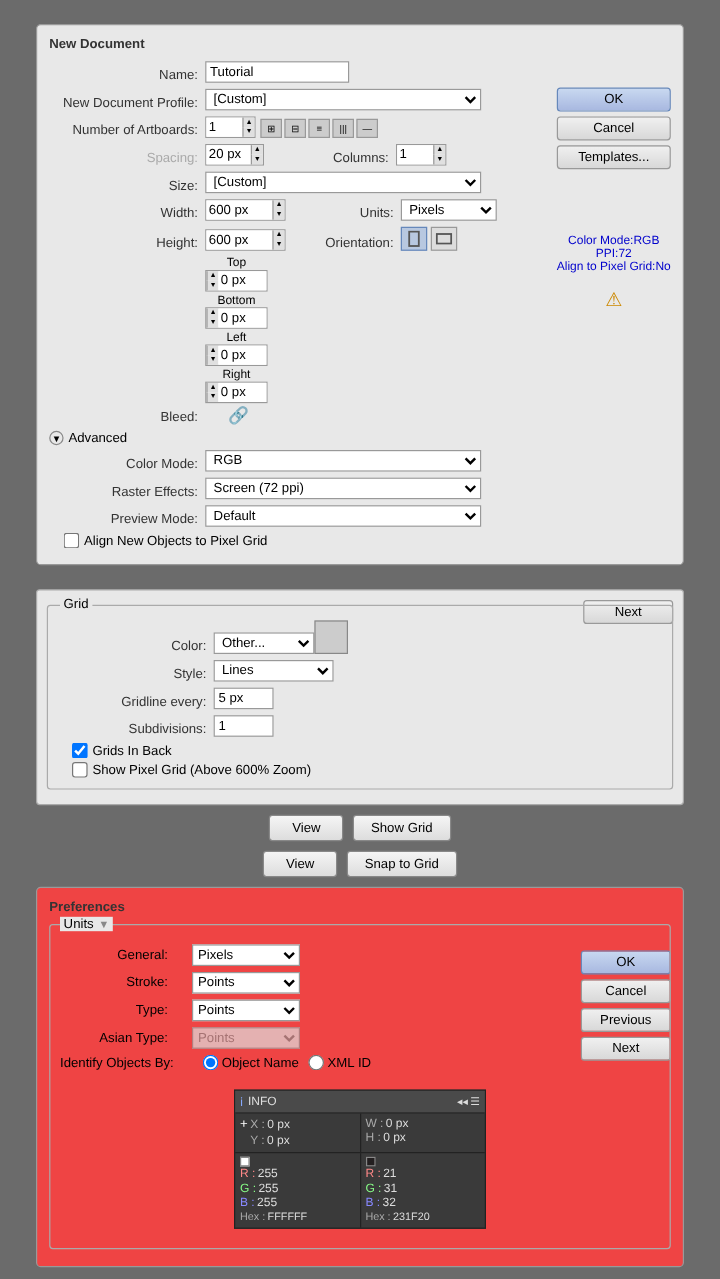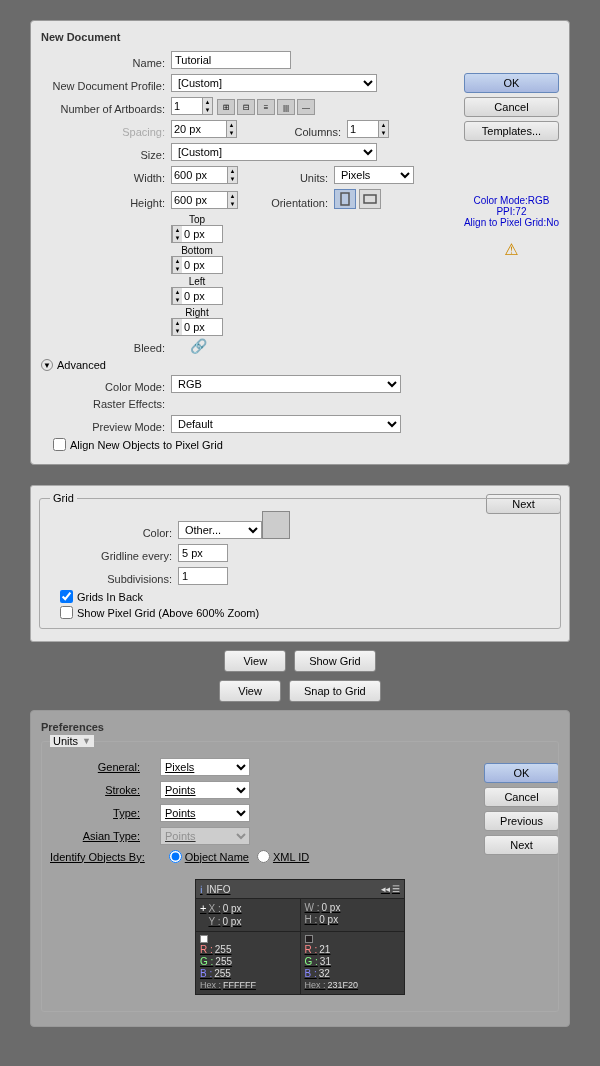"[Custom]" .form-select-wide { width: 206px -> 230px }
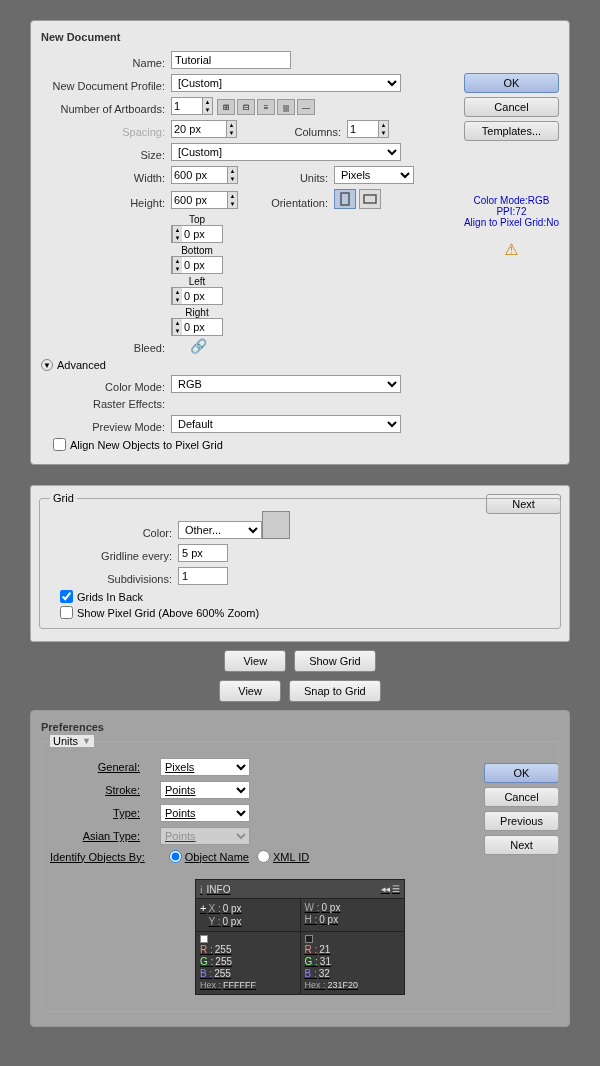"20 px" input { width: 54px -> 37px }
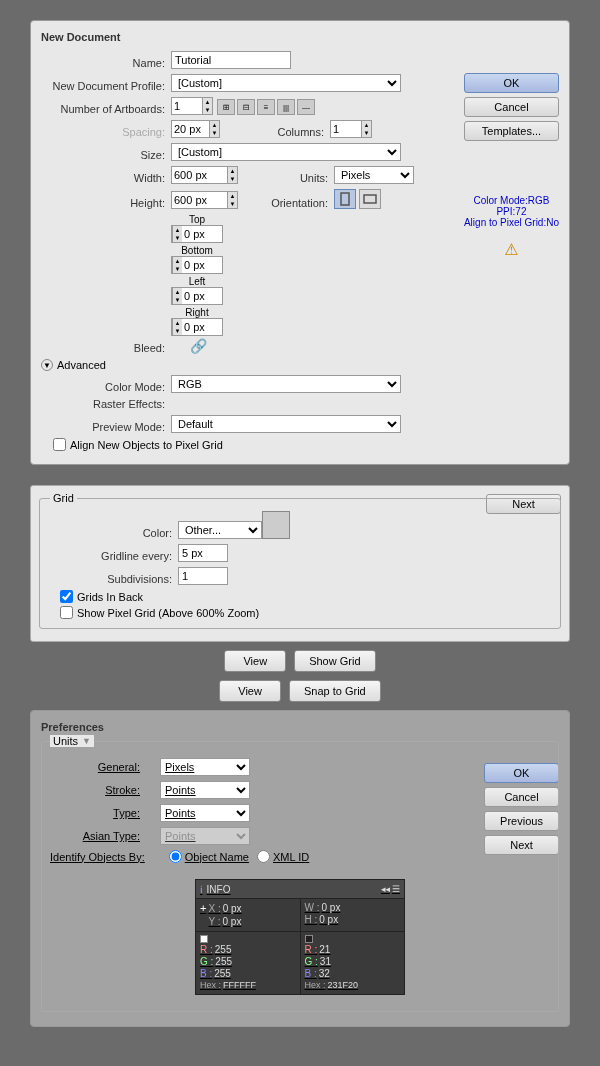"Screen (72 ppi)" select.form-select { html: none -> <select> <option>Screen (72 ppi)</option> </select> }
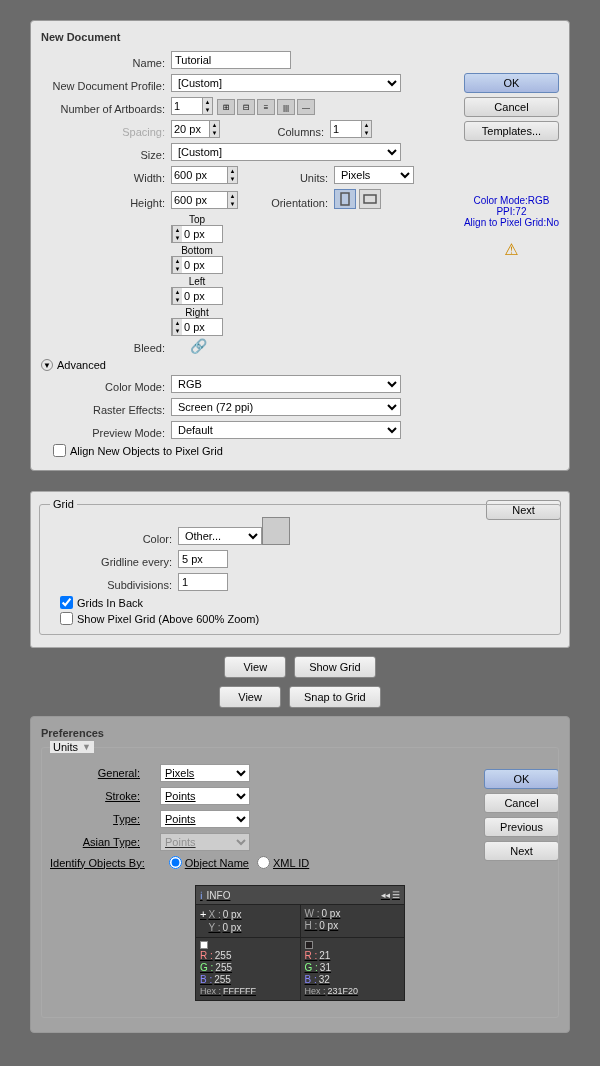"Style:" div.form-row { html: none -> <div> <span>Style:</span> <select> <option>Lines</option> </select> </div> }
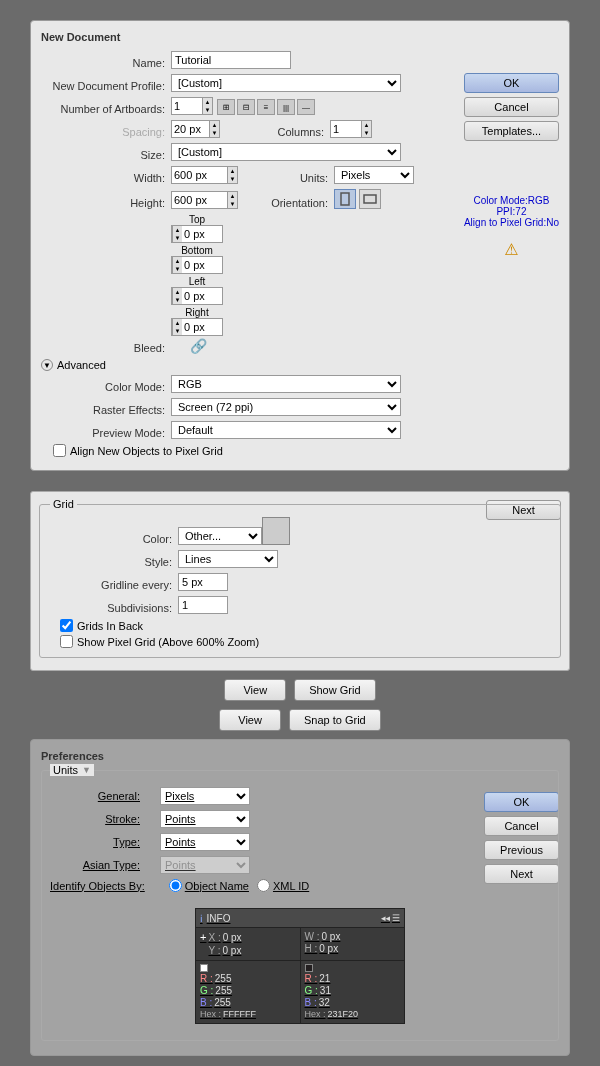"Preferences" .pref-dialog { background: #a3a3a3 -> #ef4444 }
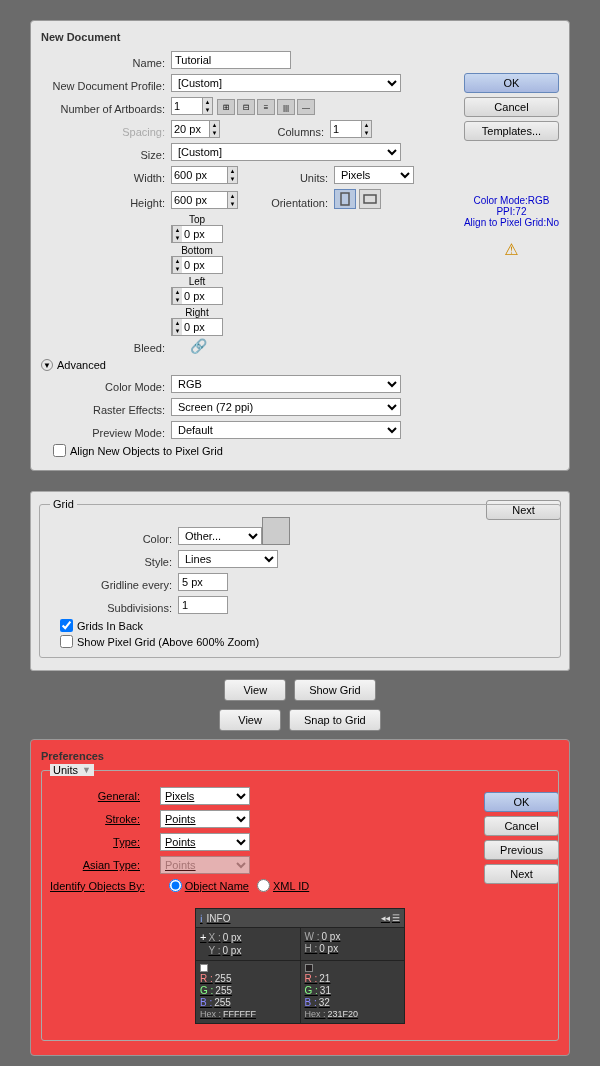"Units" .pref-section { text-decoration: underline -> none }
